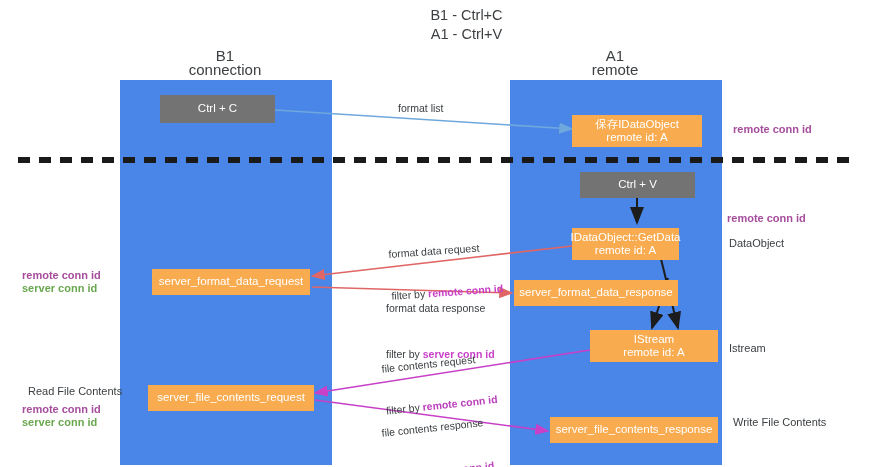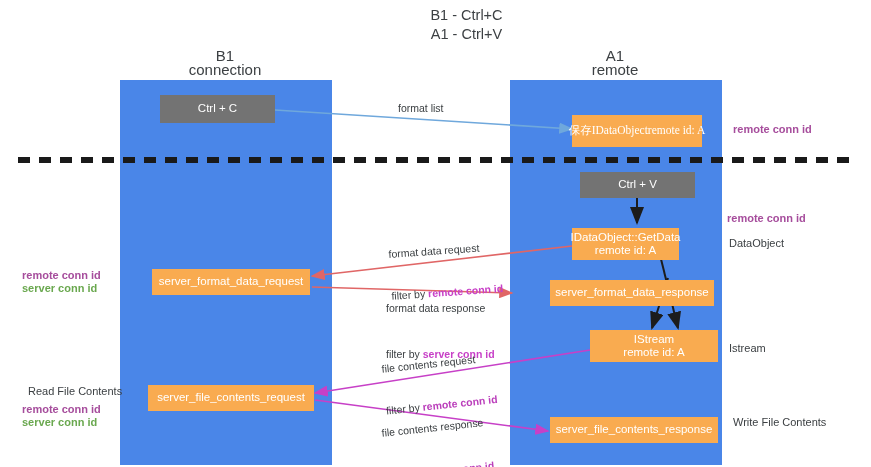"保存IDataObject" div.box { flex-direction: row -> column; font-family: Liberation Serif, serif -> none }
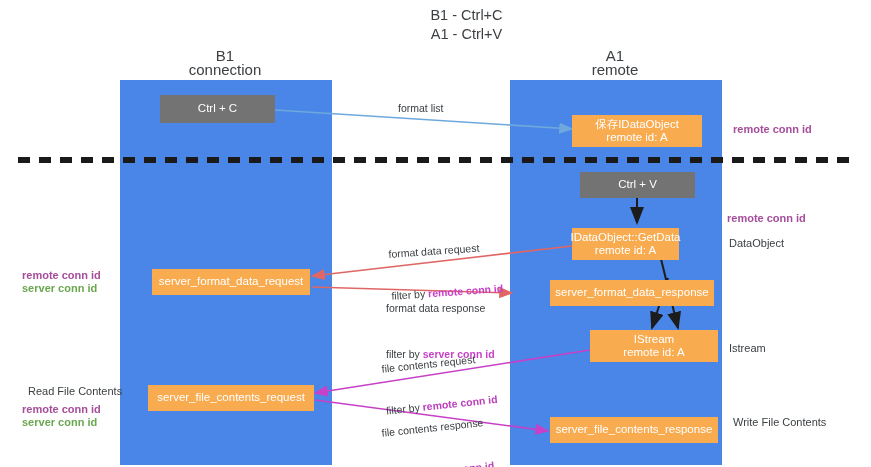"server_format_data_response" div.box { margin-left: 36px -> none }
